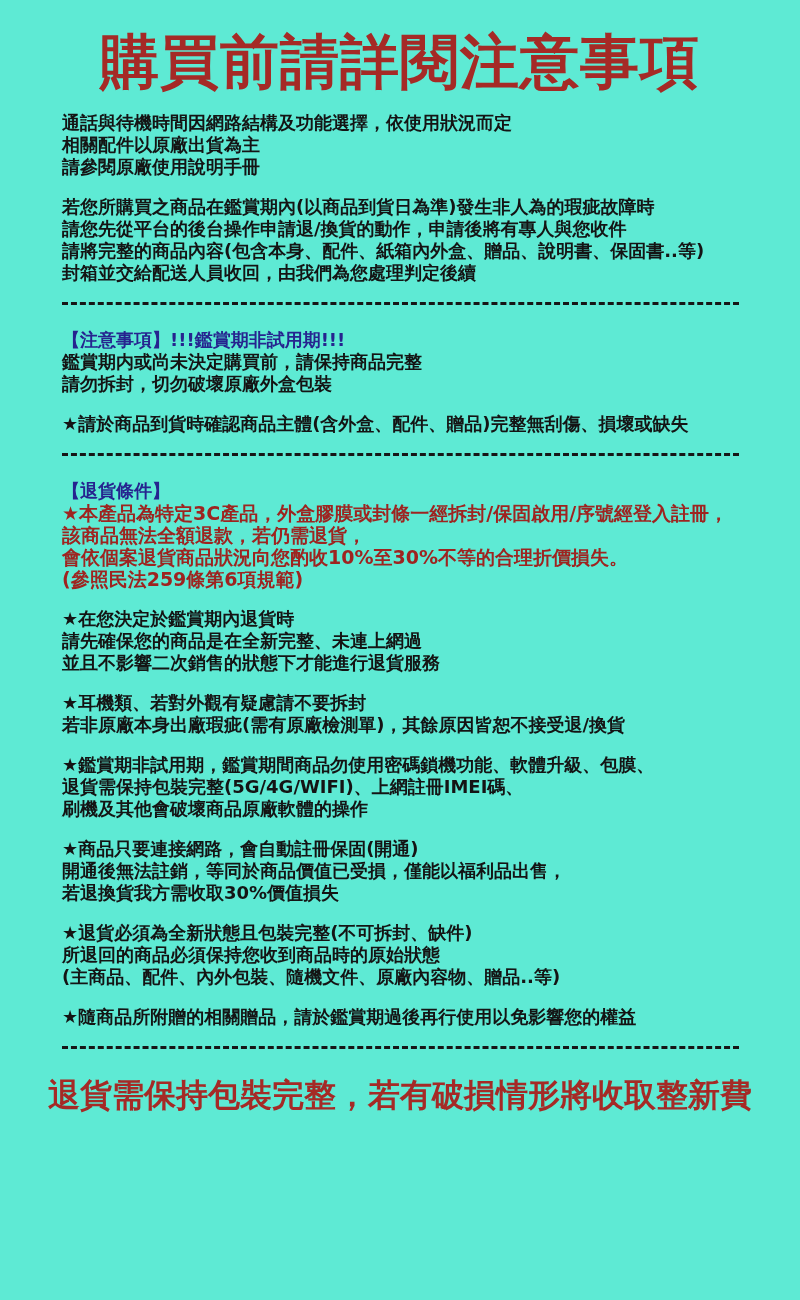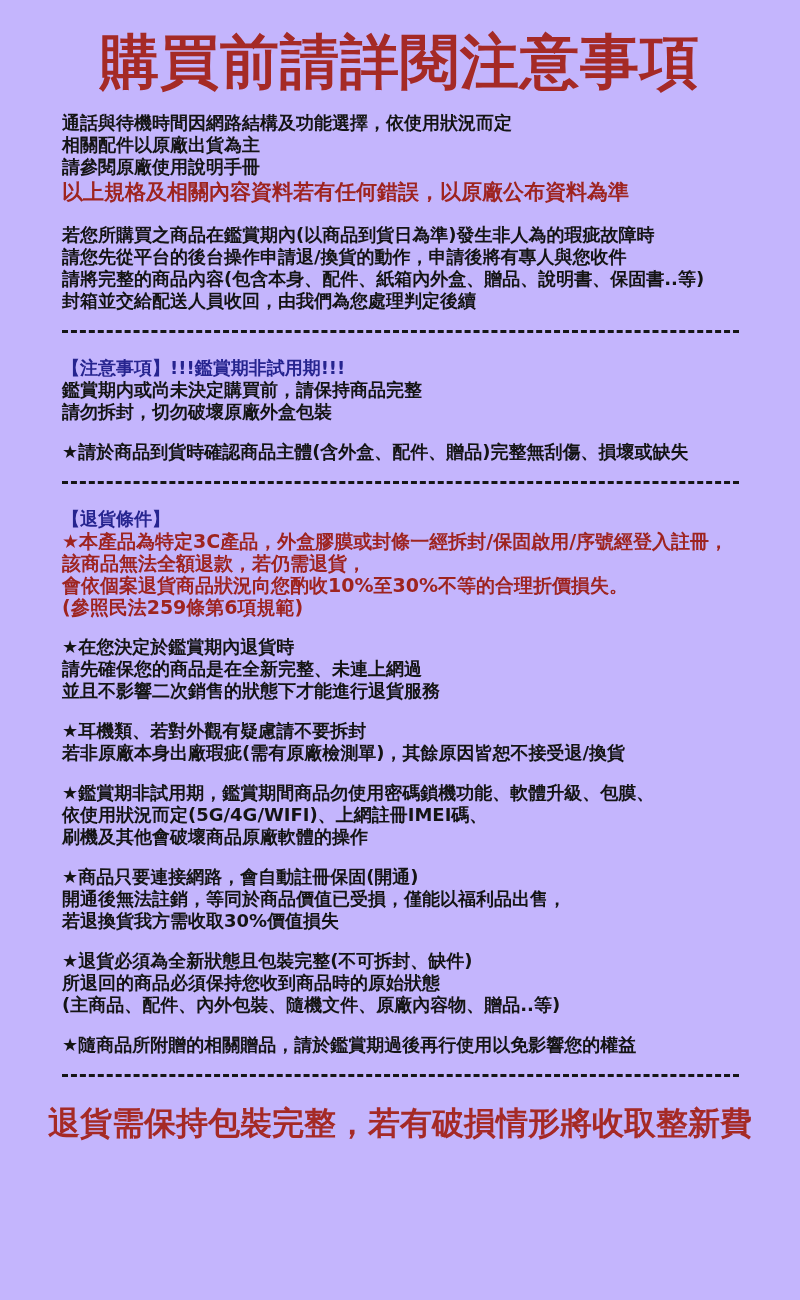"購買前請詳閱注意事項" .doc { background: #c4b5fd -> #5eead4 }
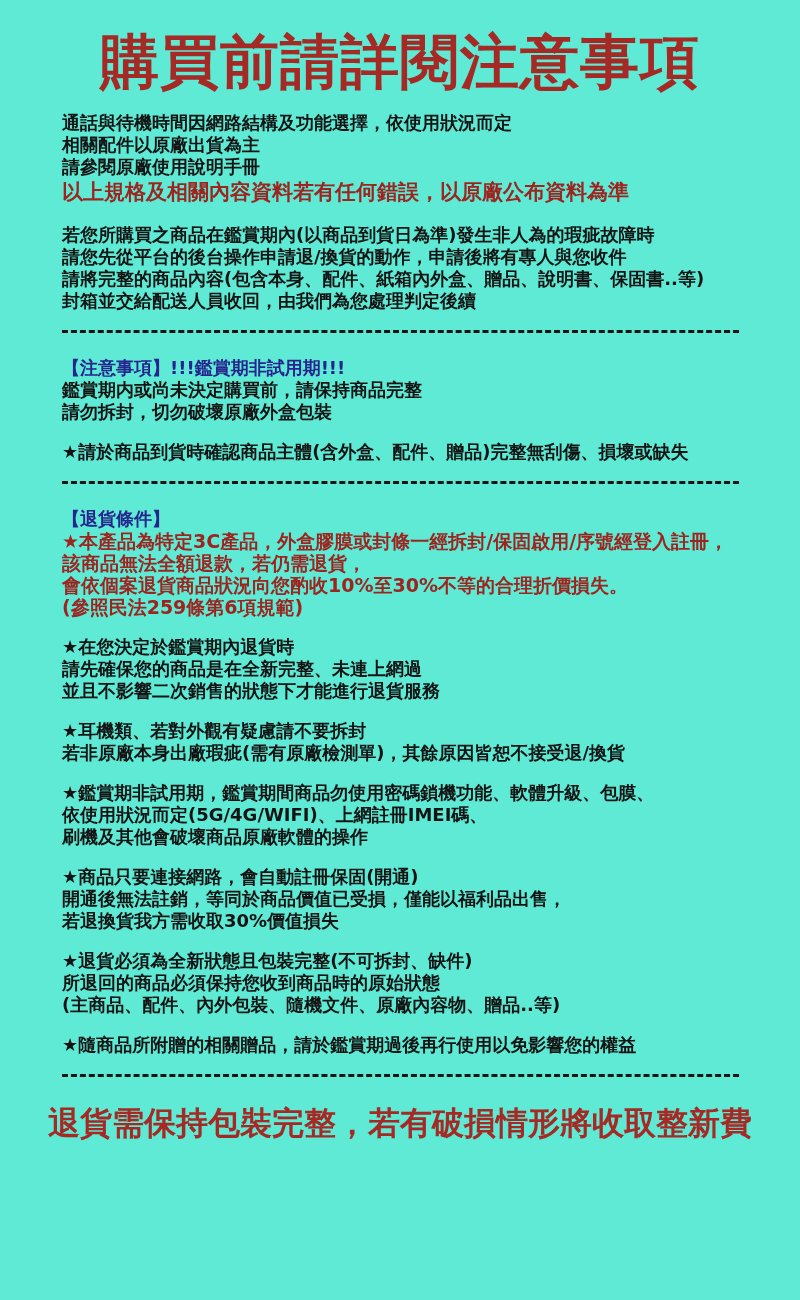"以上規格及相關內容資料若有任何錯誤，以原廠公布資料為準" div.line { html: <div>以上規格及相關內容資料若有任何錯誤，以原廠公布資料為準</div> -> none }
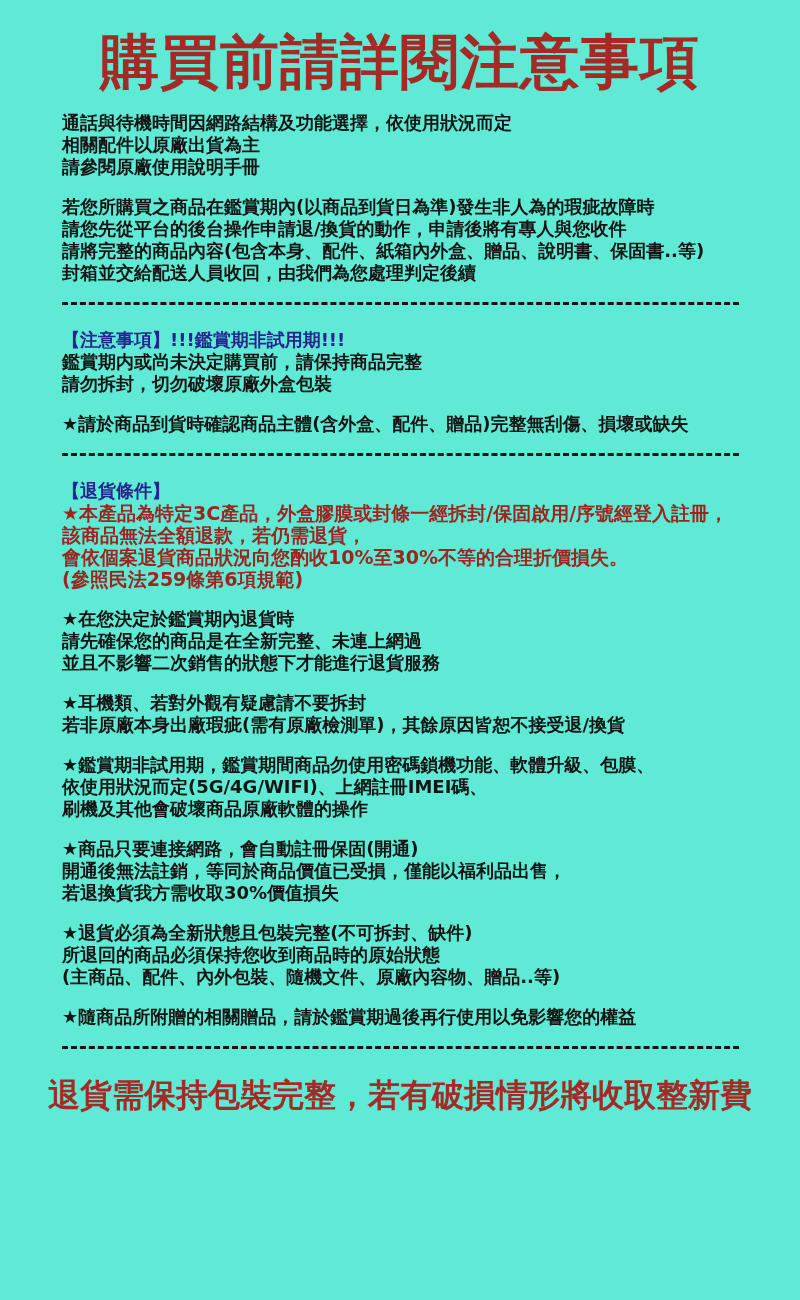"依使用狀況而定(5G/4G/WIFI)、上網註冊IMEI碼、" div.line { text: 依使用狀況而定 -> 退貨需保持包裝完整 }
